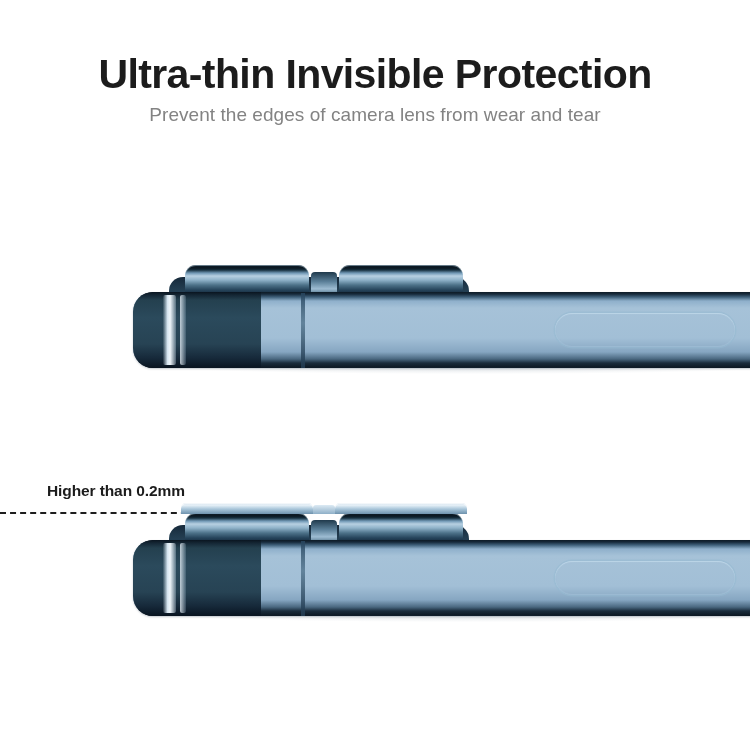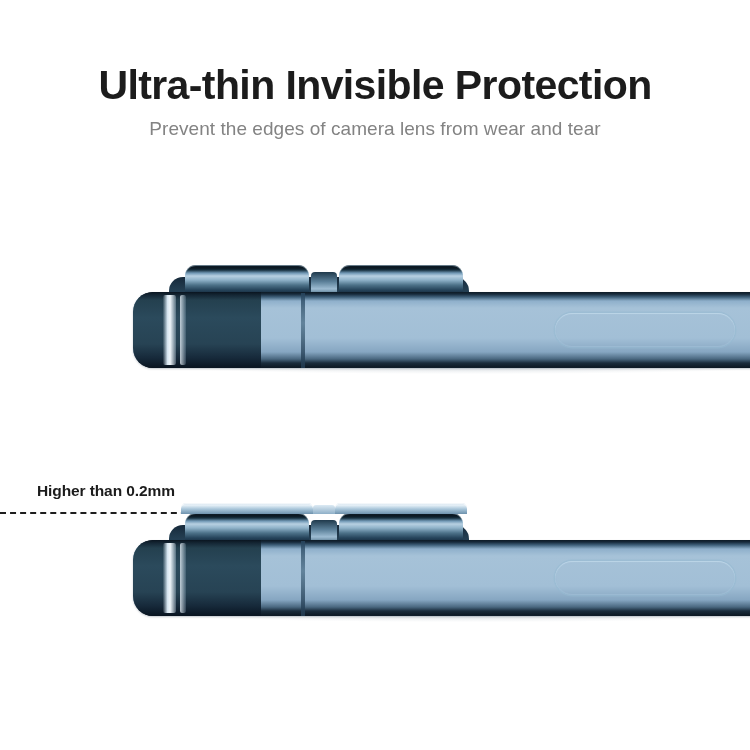"Ultra-thin Invisible Protection" .title { margin: 11px -> 0 }
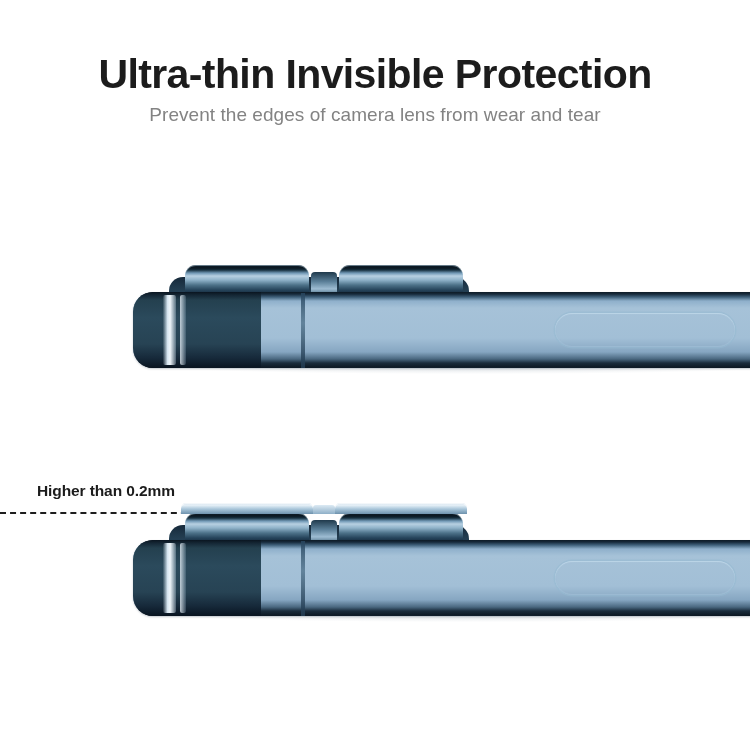"Higher than 0.2mm" .annotation-label { left: 37px -> 47px }
